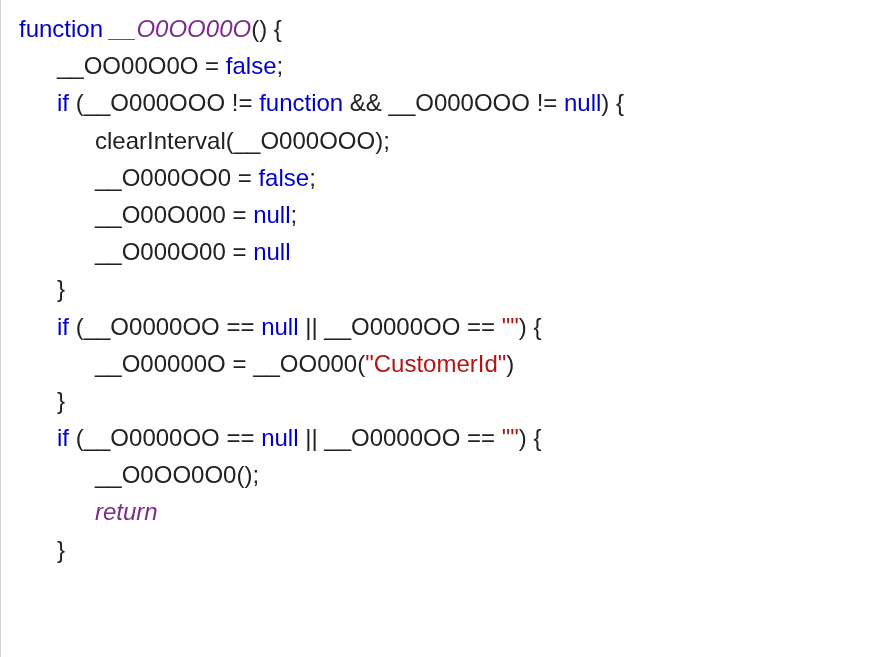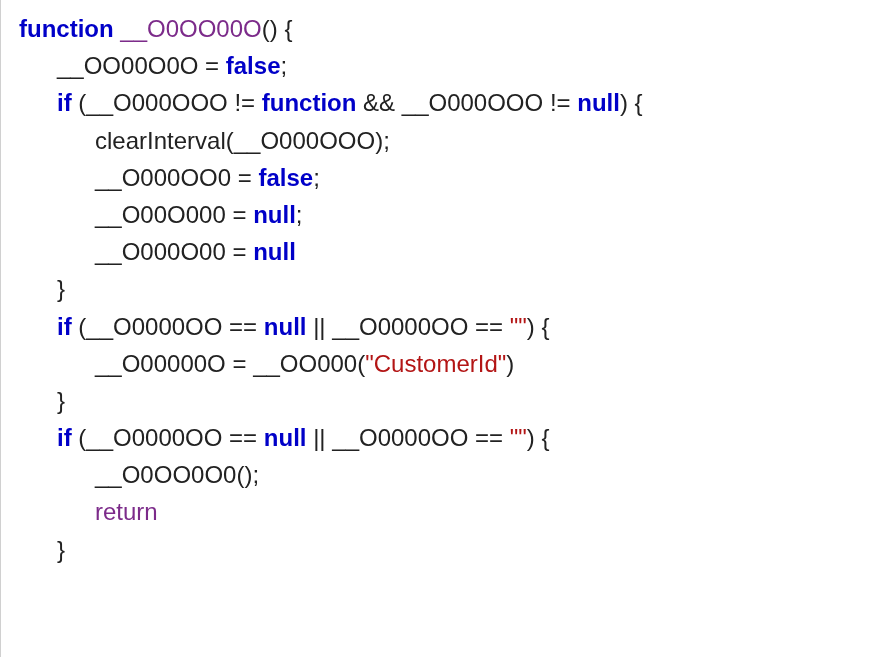"function" .kw { font-weight: bold -> none }
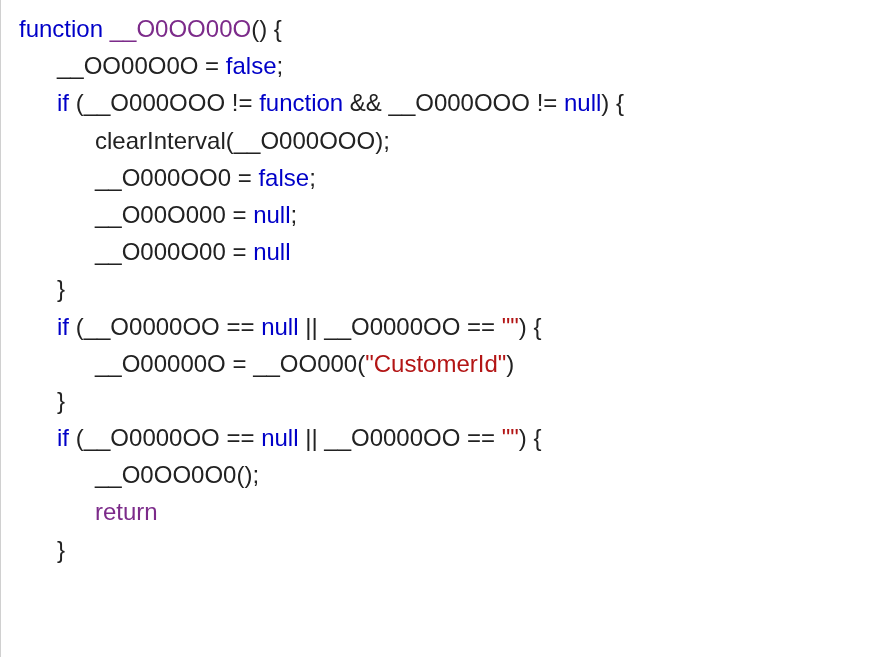"__O0OO00O" .fn { font-style: none -> italic }
